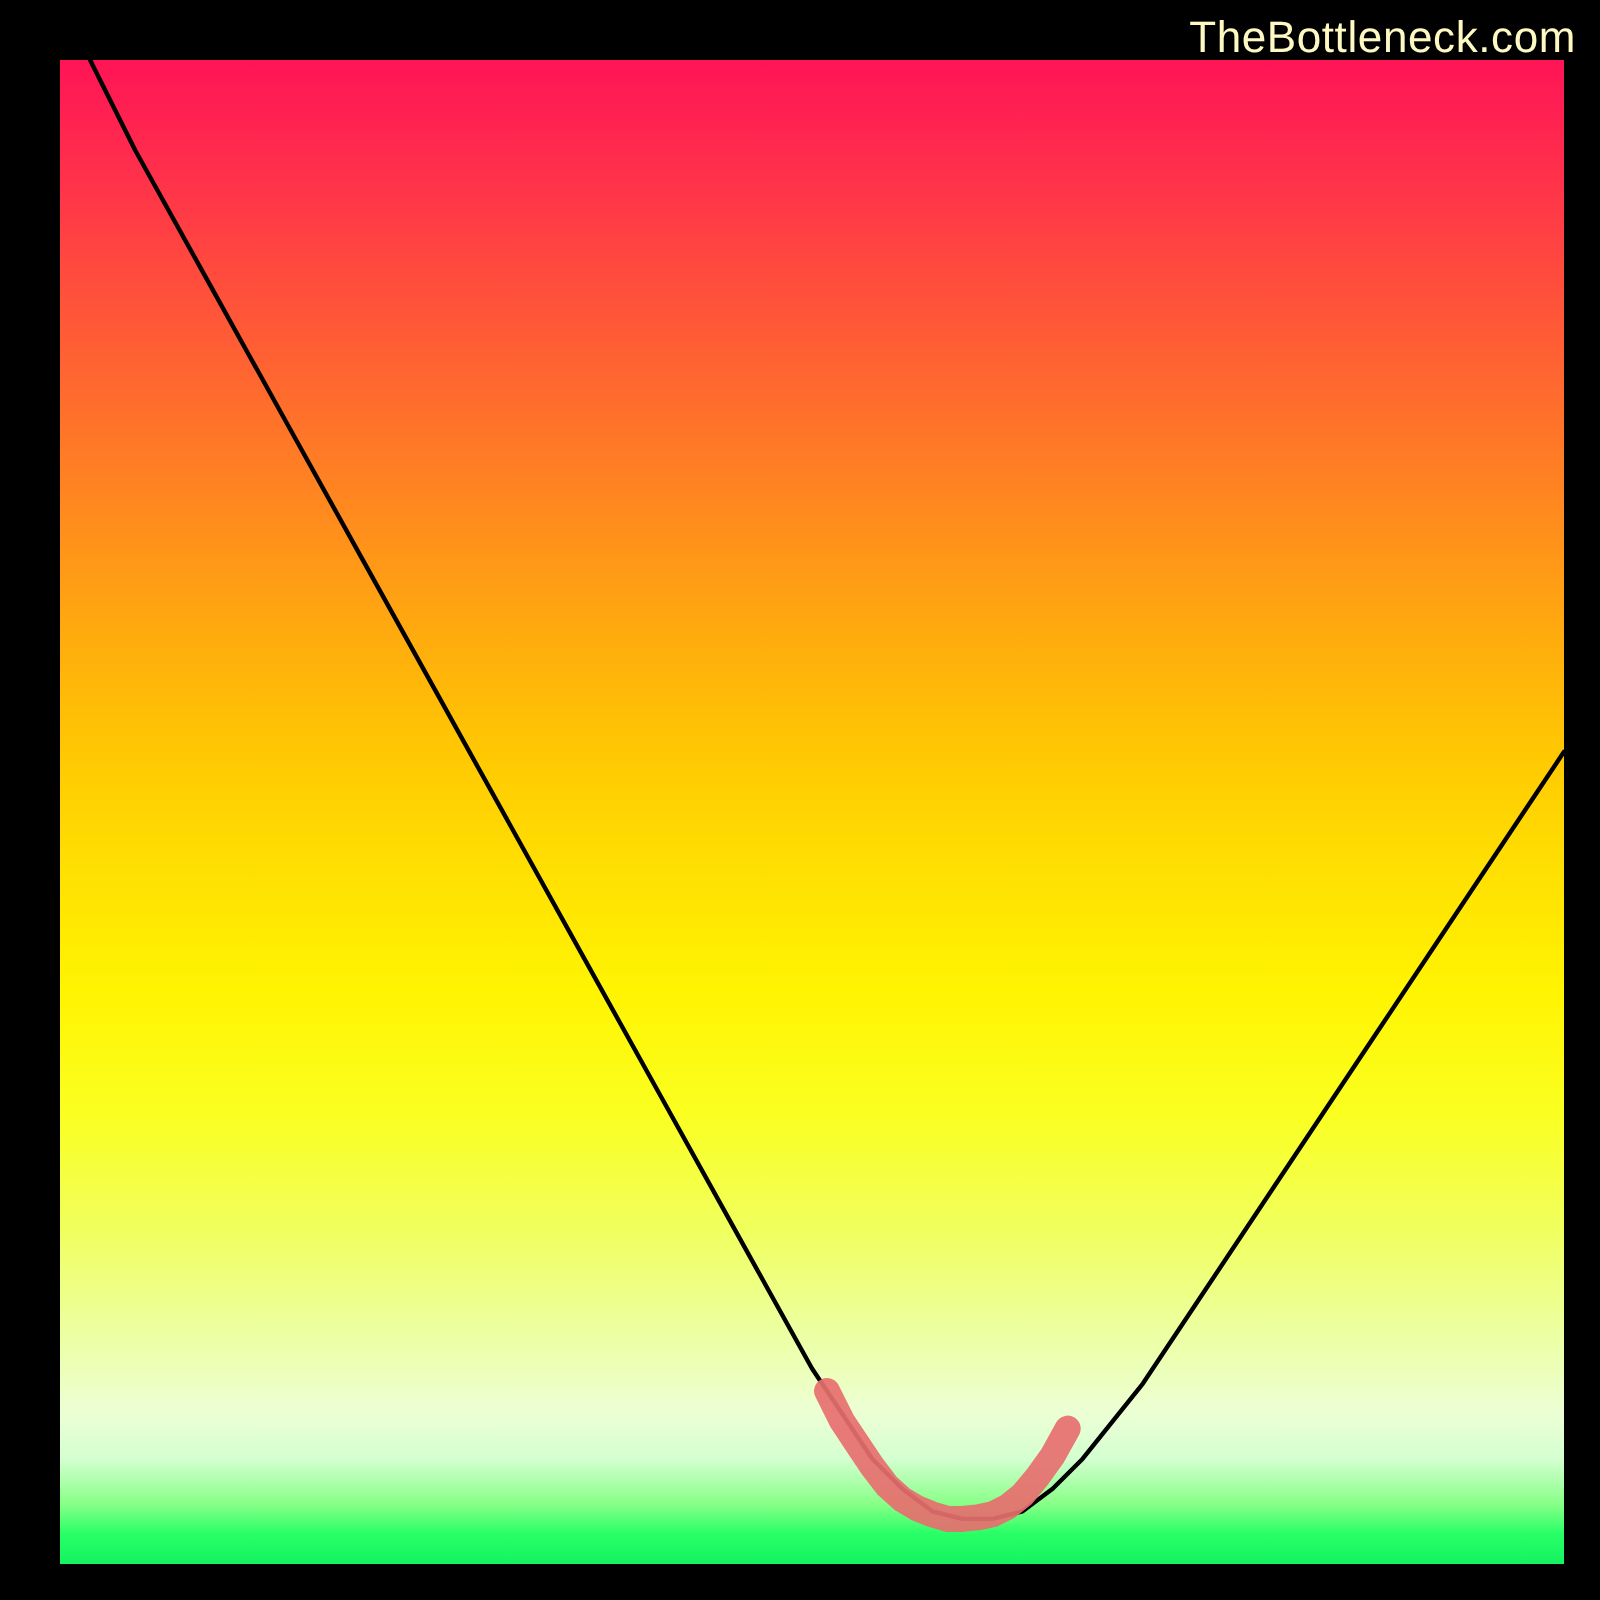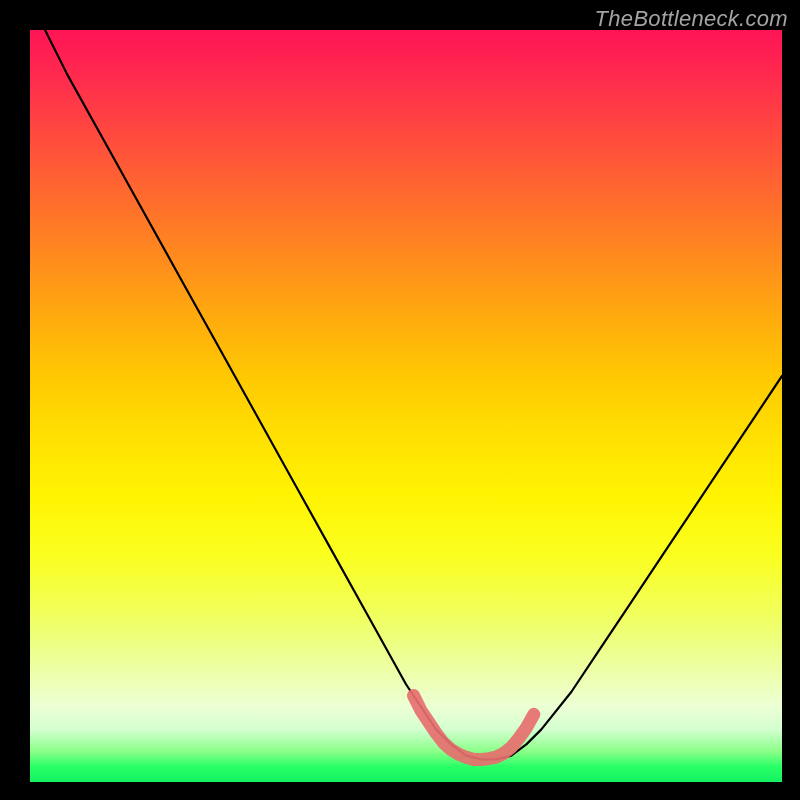"TheBottleneck.com" .watermark { color: #a3a3a3 -> #fef9c3; font-style: italic -> none }
